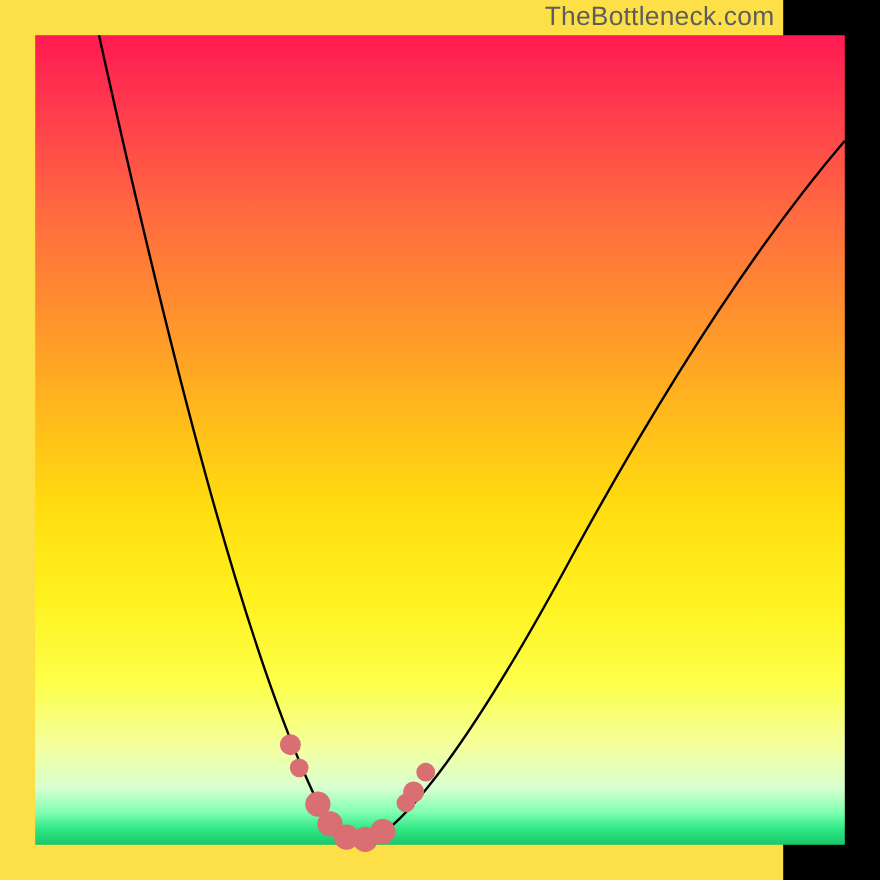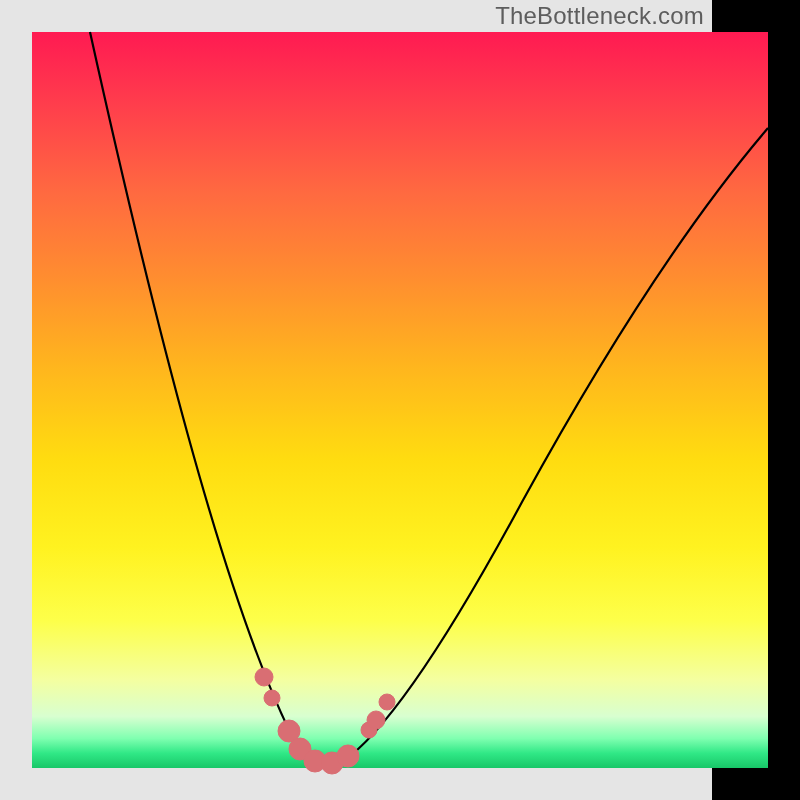"TheBottleneck.com" .frame { background: #e5e5e5 -> #fde047 }
